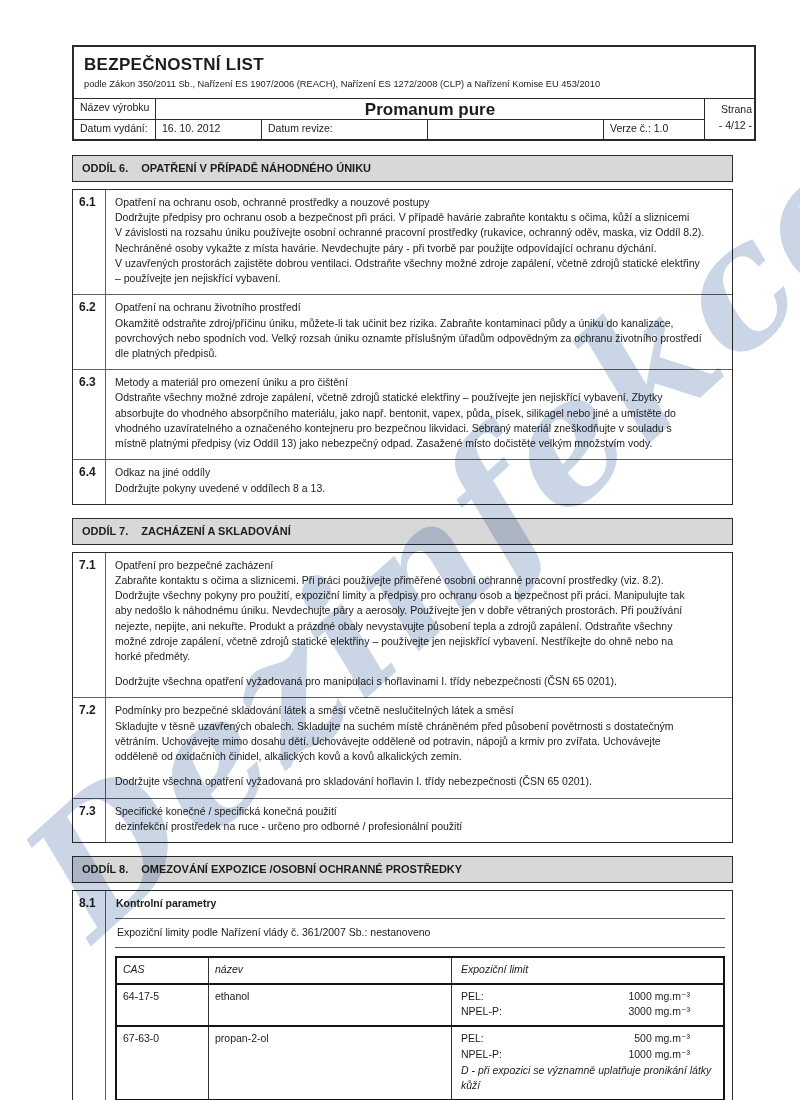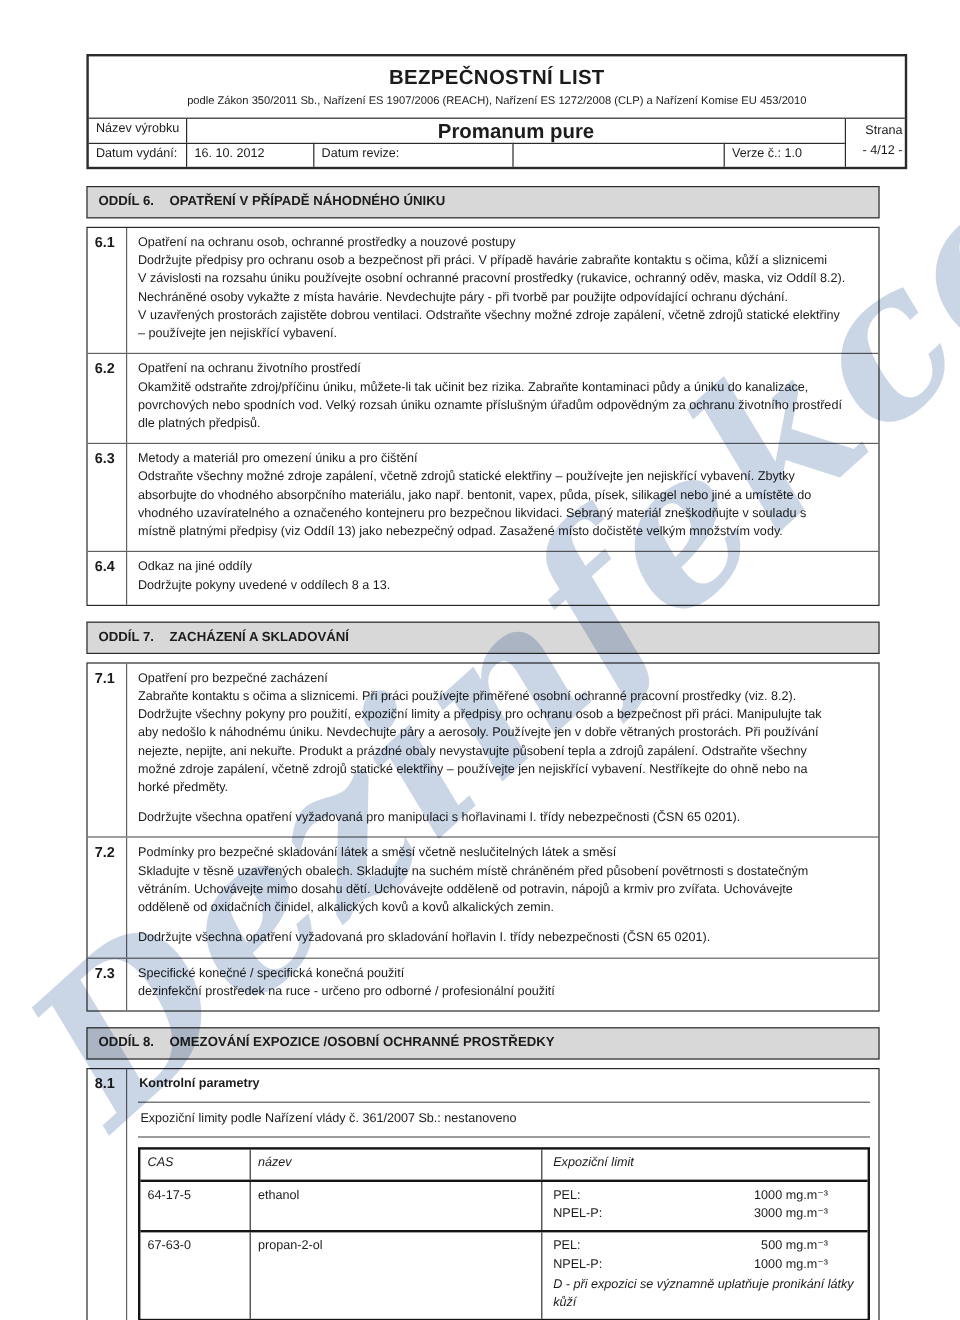"BEZPEČNOSTNÍ LIST" .hdr-title-cell { text-align: center -> left }
